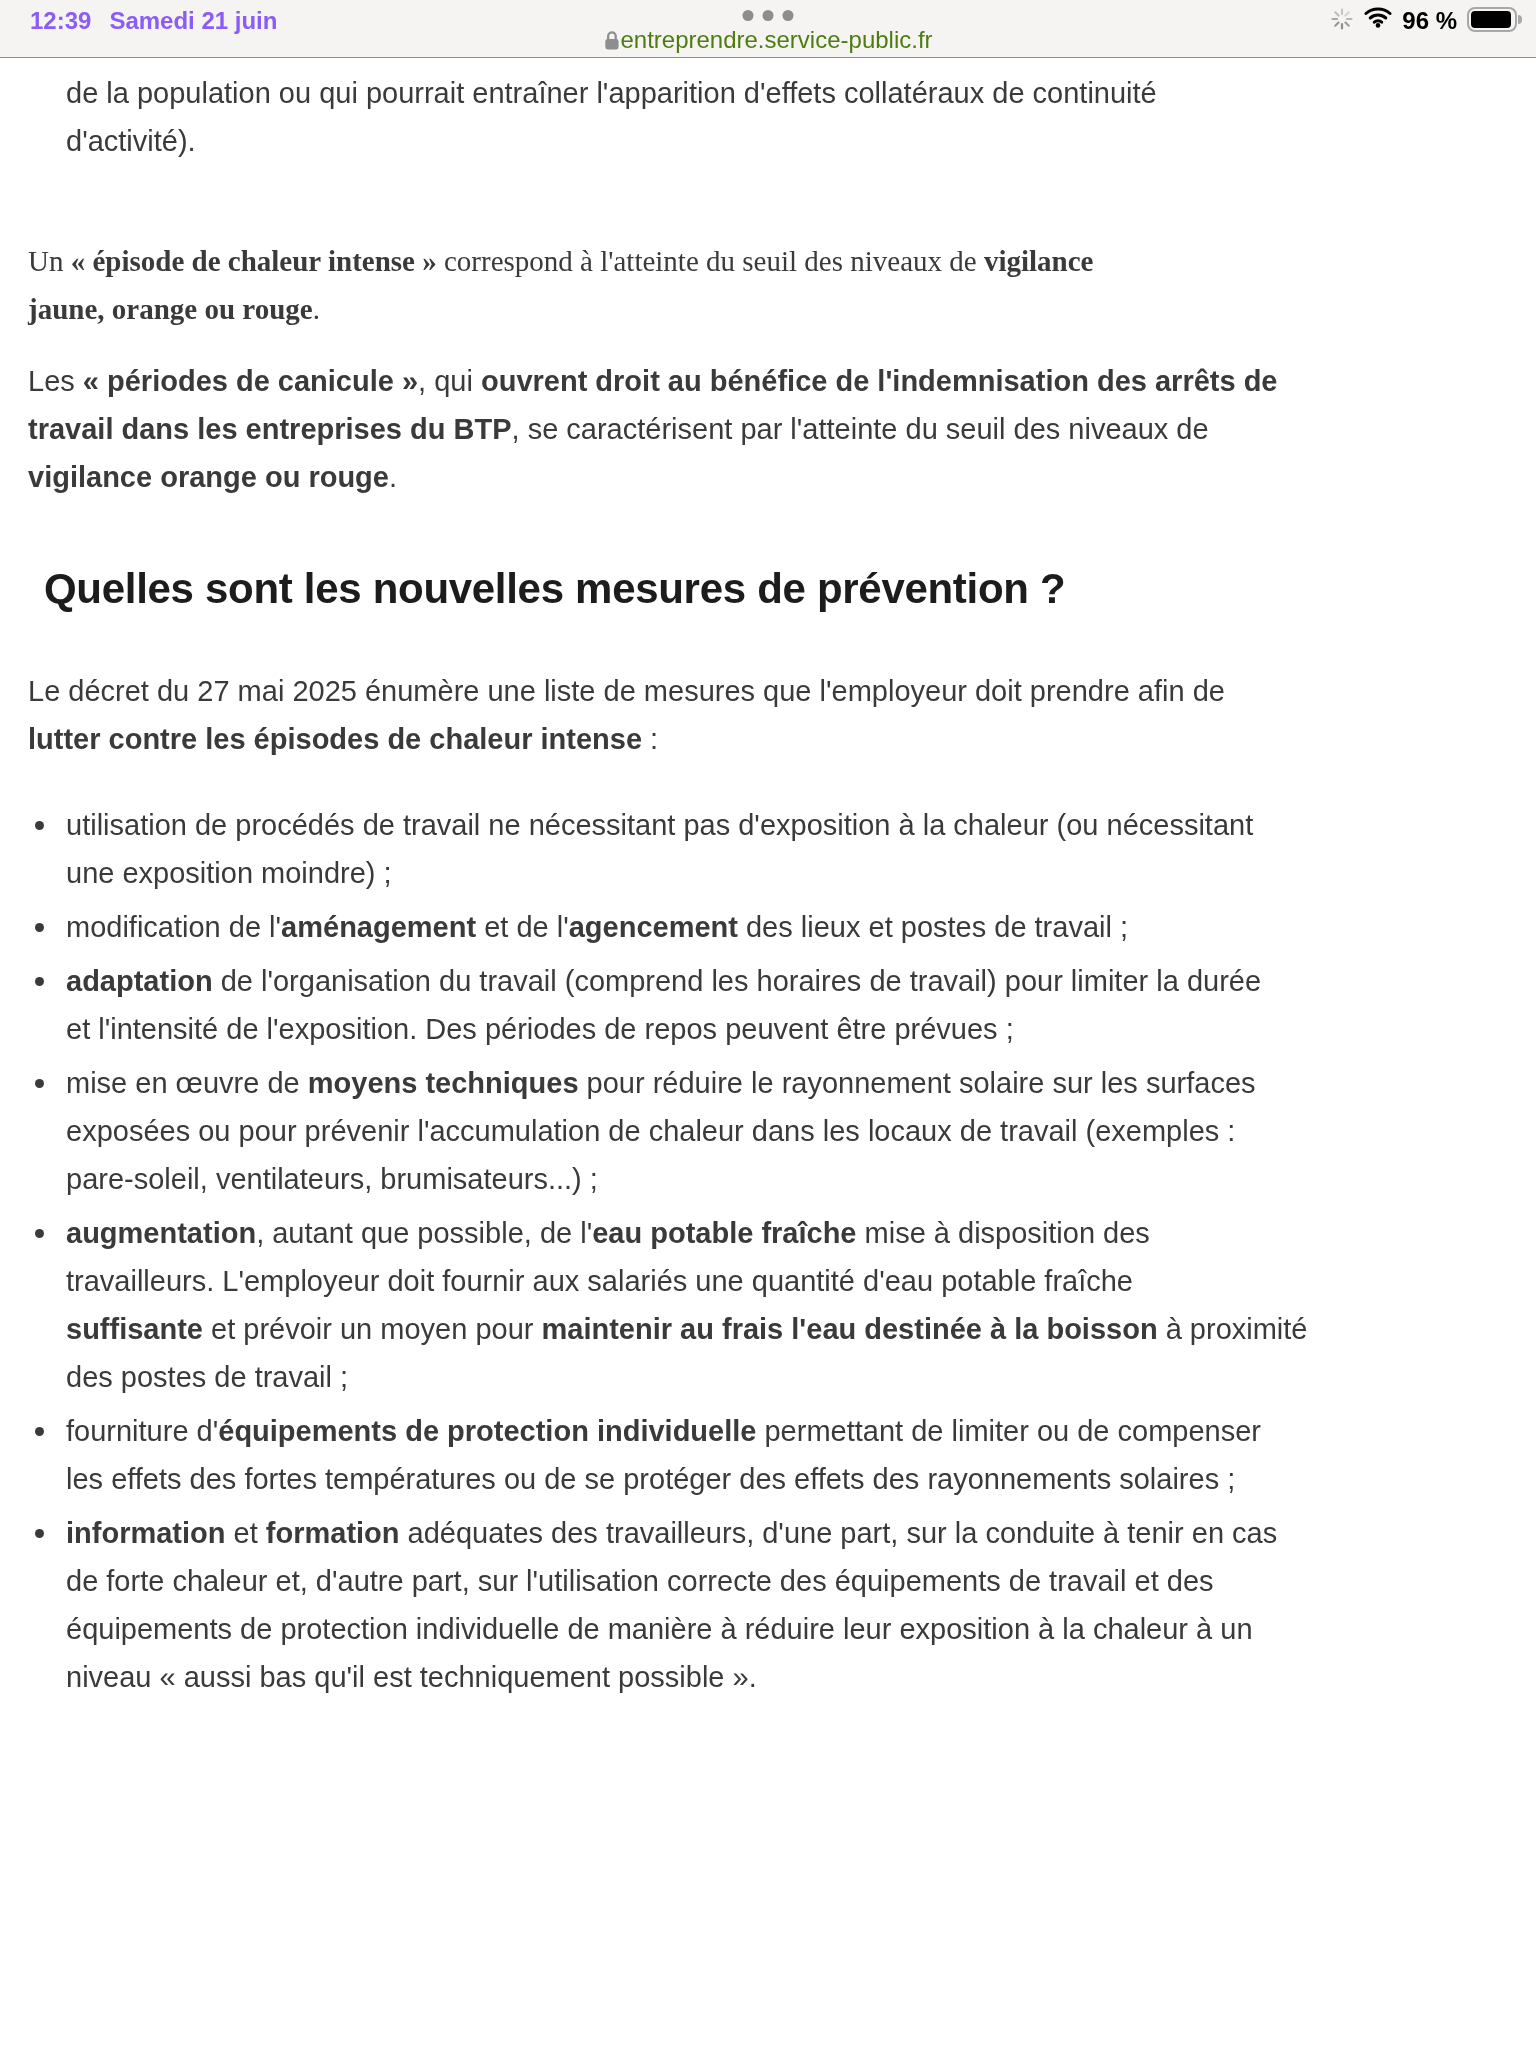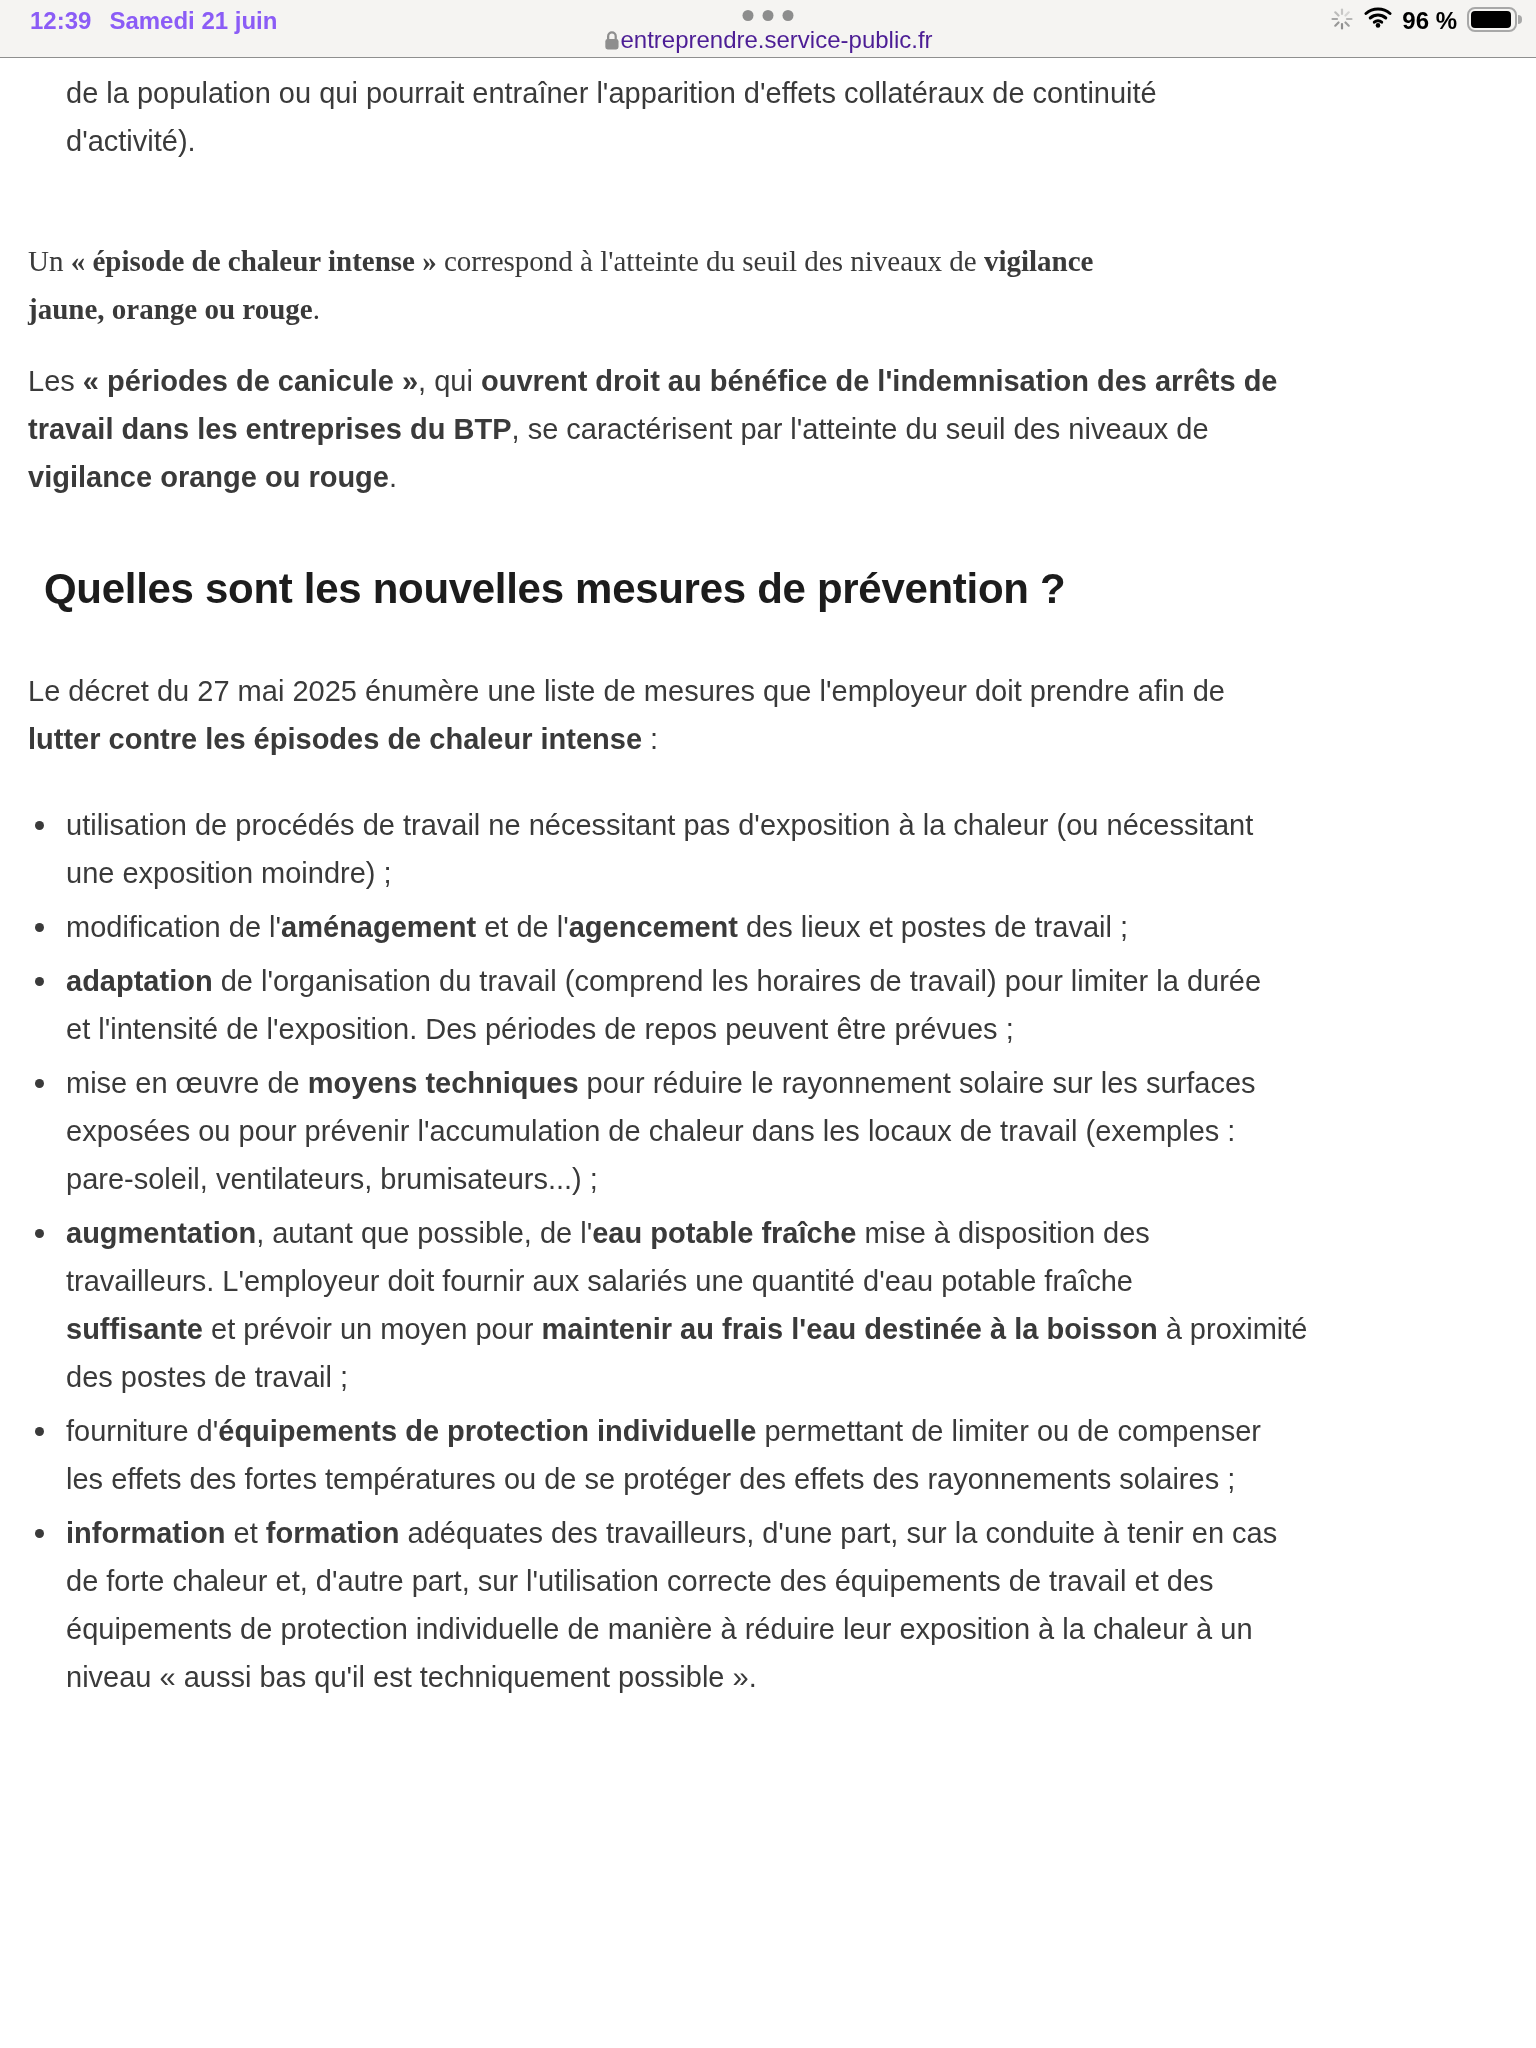"entreprendre.service-public.fr" .url-bar { color: #4c1d95 -> #4d7c0f }
